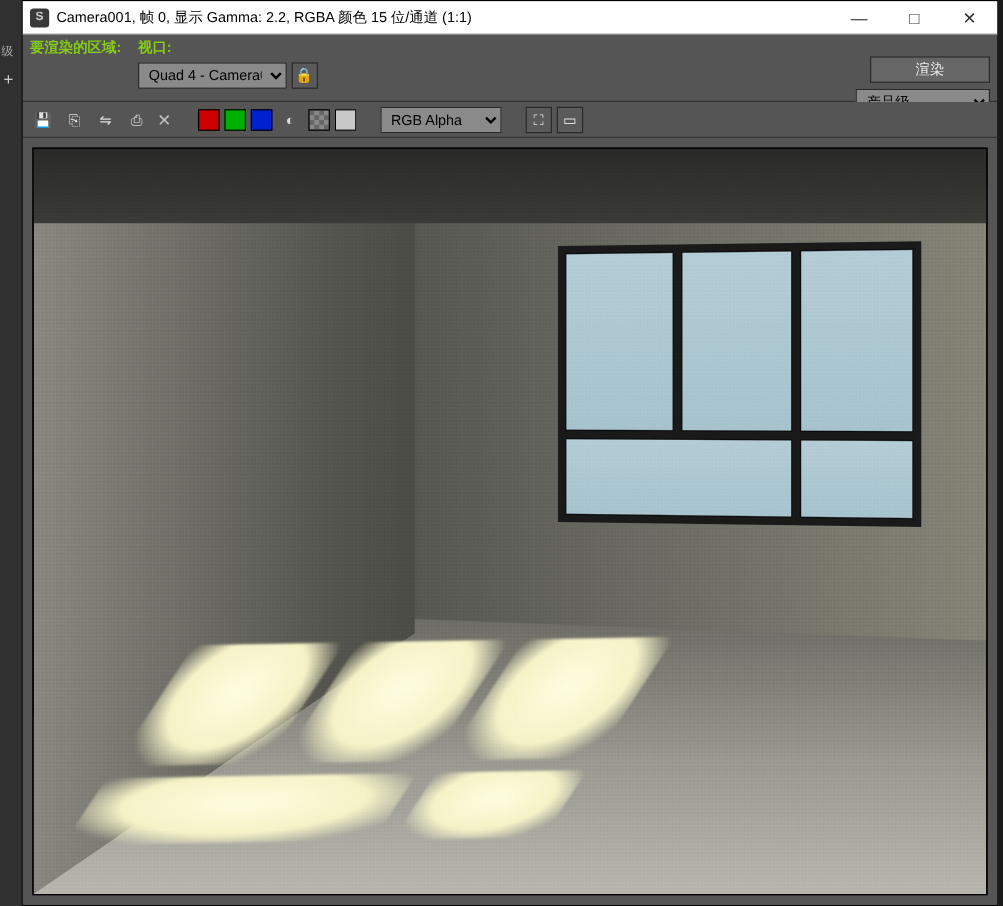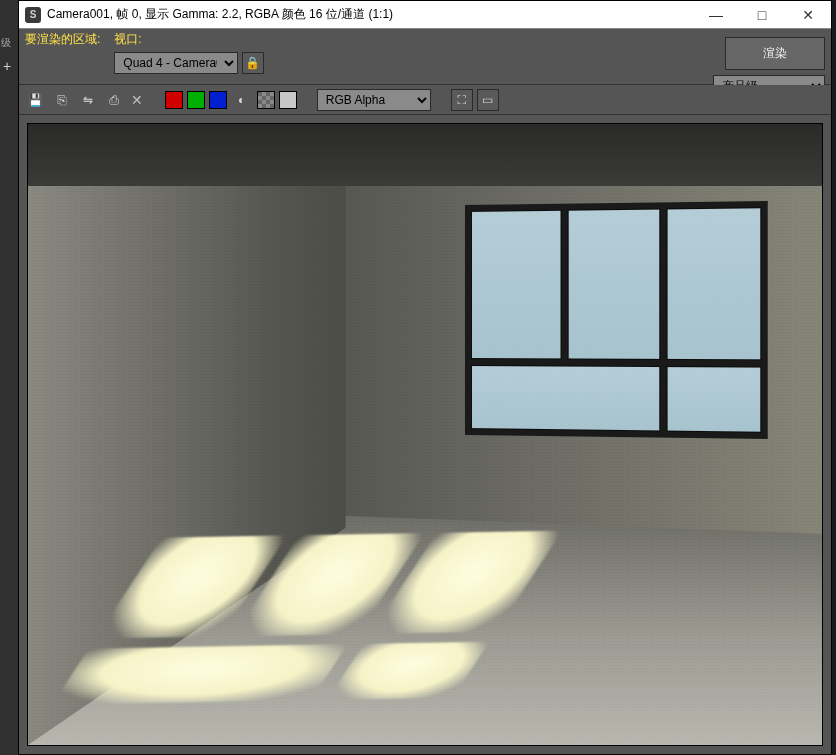"Camera001, 帧 0, 显示 Gamma:" div.title { text: 16 -> 15 }
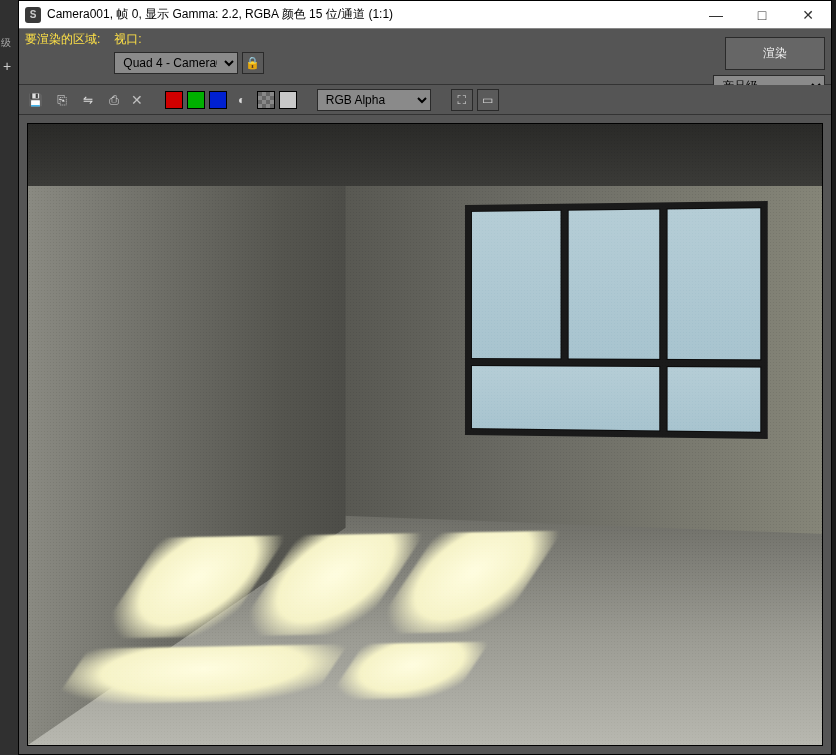"要渲染的区域:" .tb-label { color: #fde047 -> #84cc16; font-weight: none -> bold }
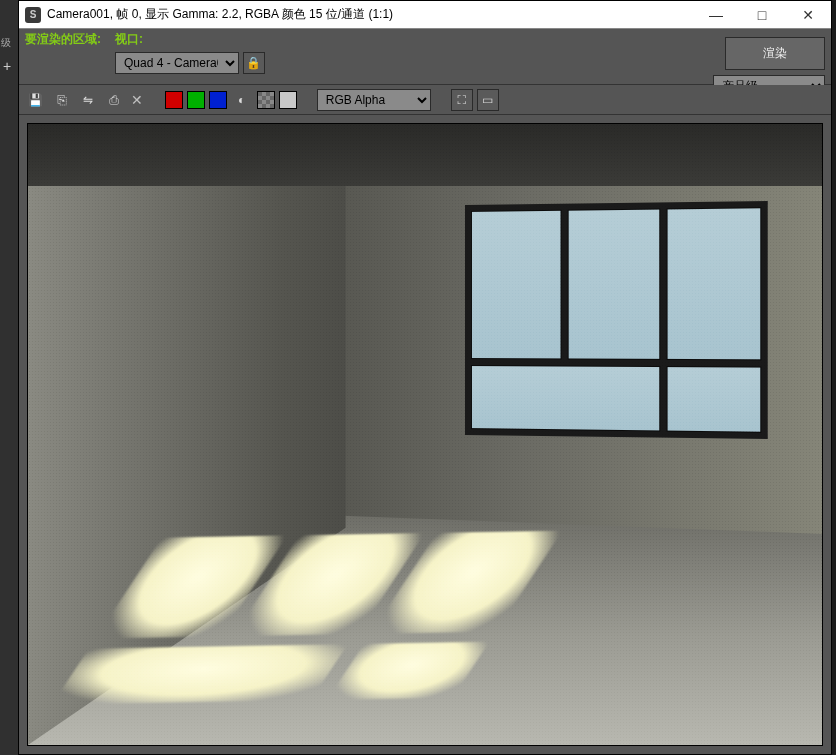"渲染" .renderbtn { height: 33px -> 22px; margin-top: 6px -> 16px }
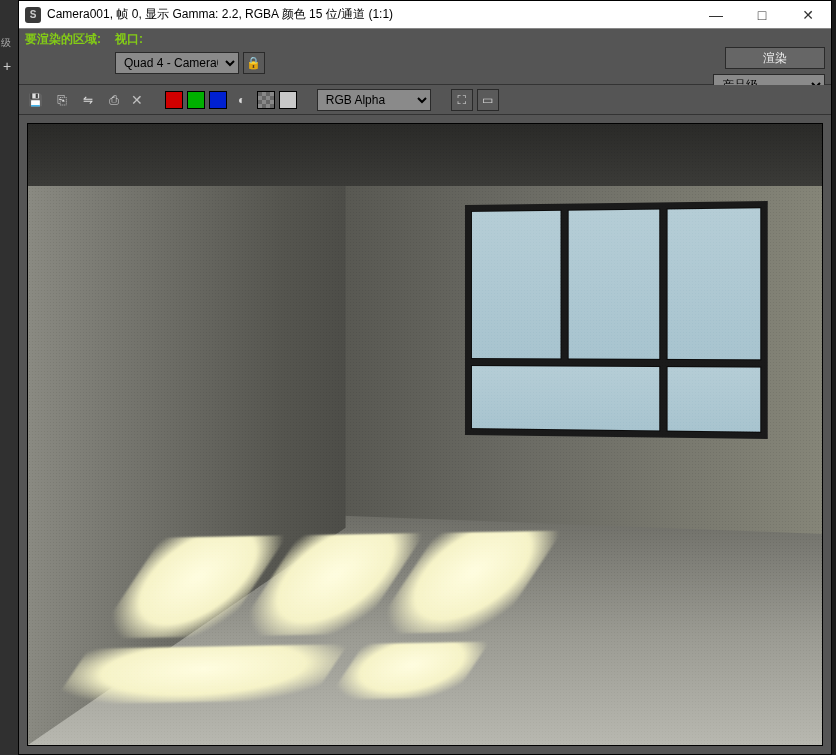"RGB Alpha" select.ctl { width: 114px -> 101px }
